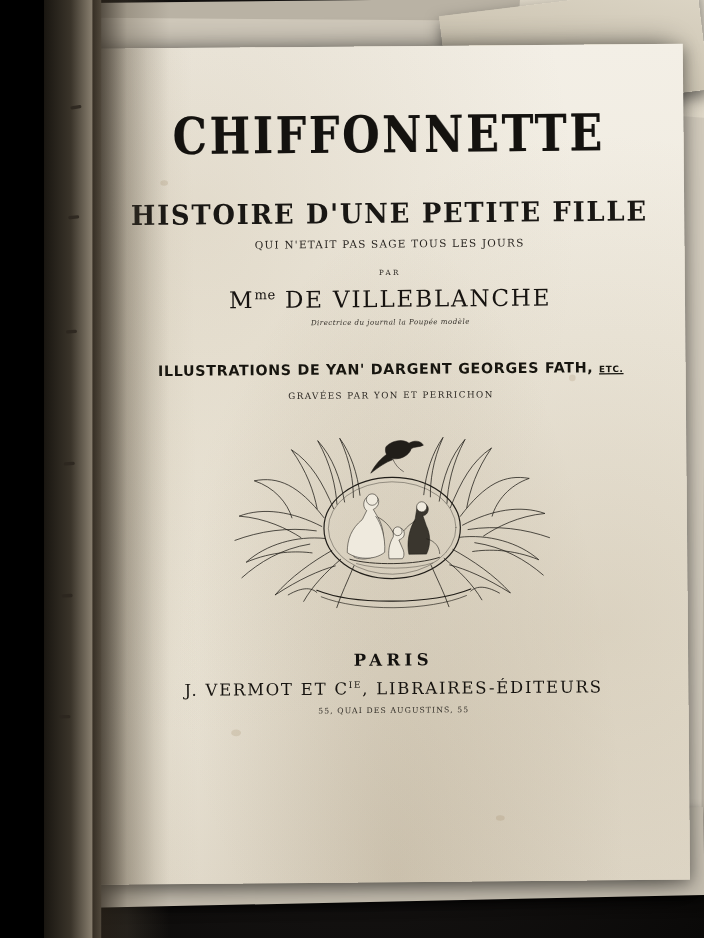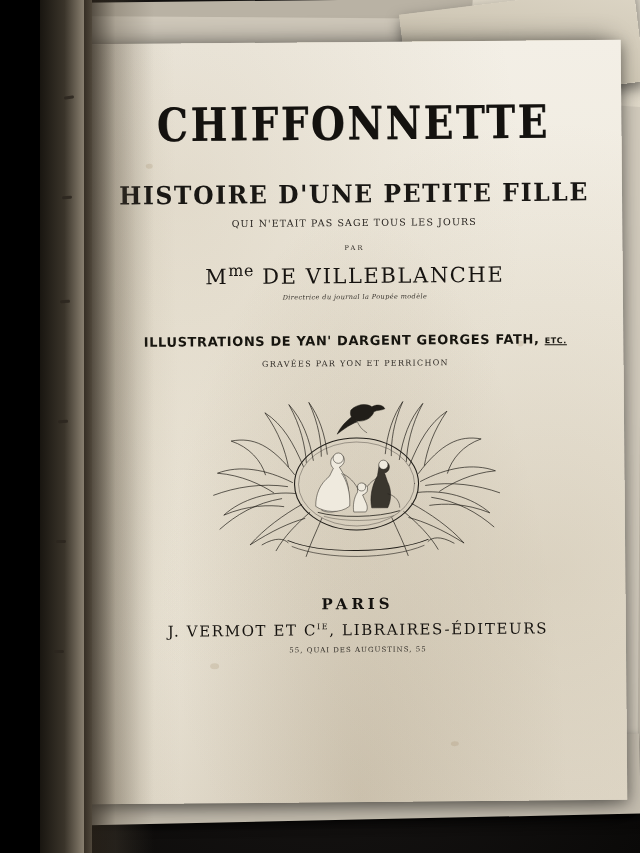"me" .author .sup { font-size: 16px -> 12px }
